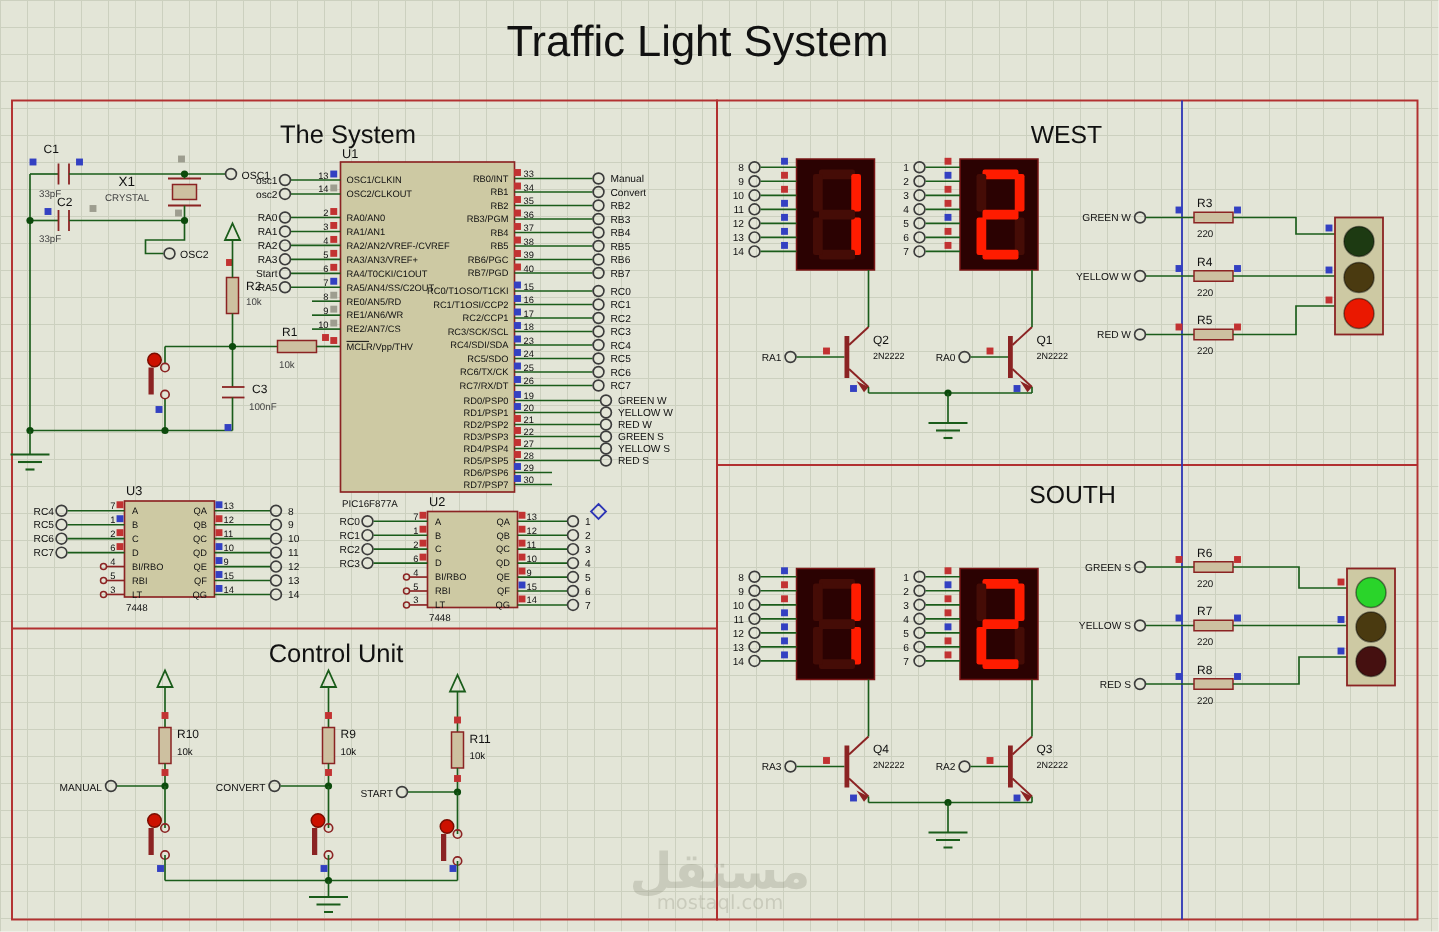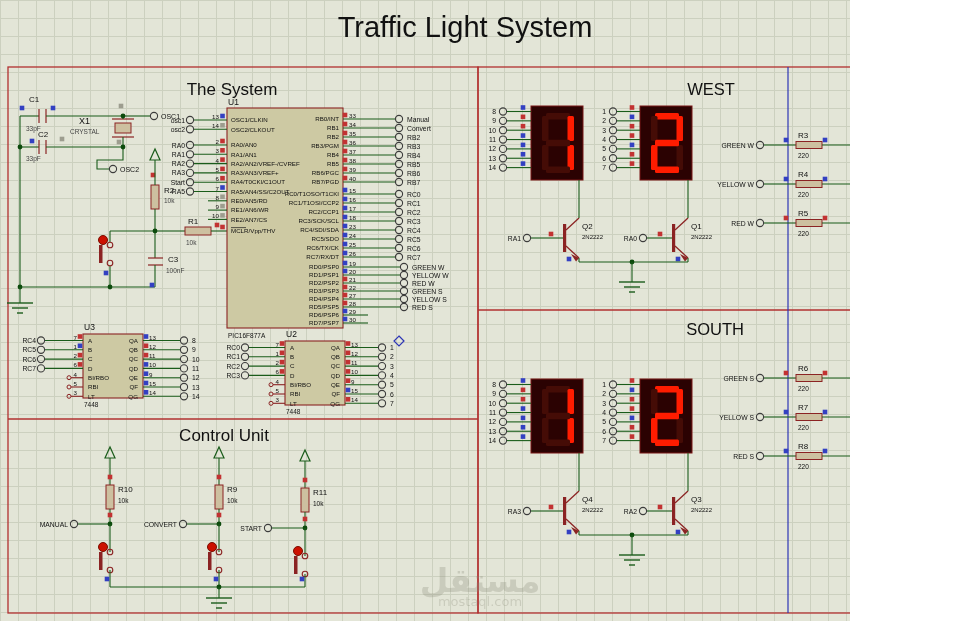"Traffic Light System" #stage { width: 850px -> 959px }
